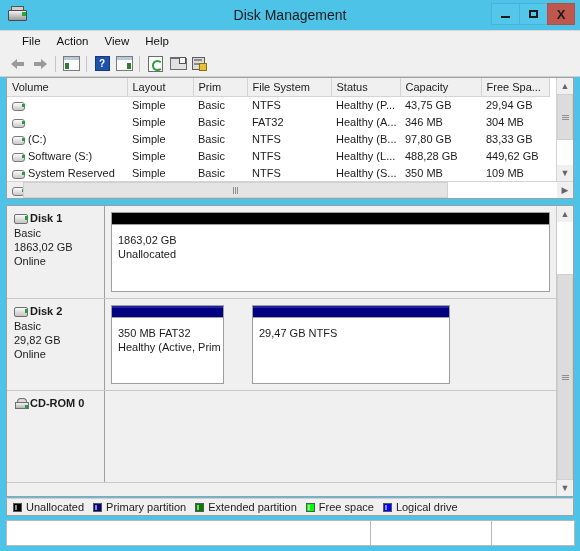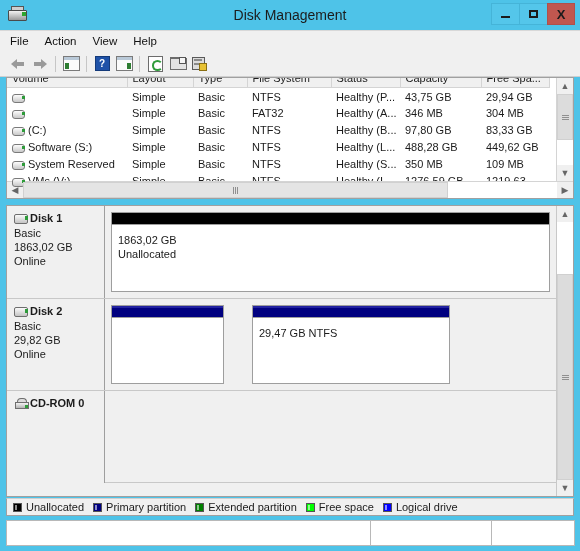"File" .menubar { padding-left: 2px -> 14px }
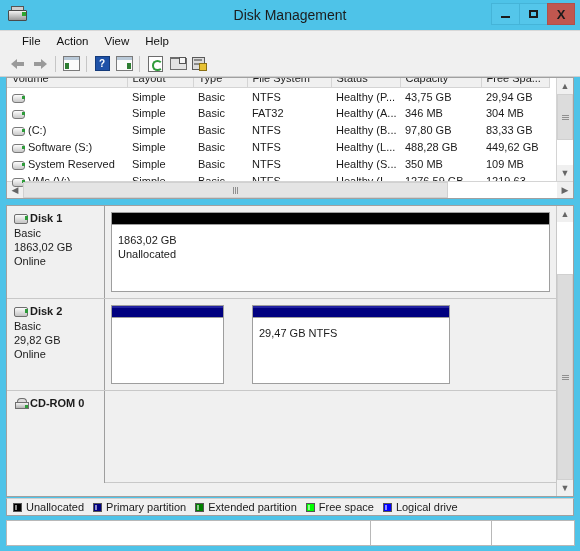"Volume" .lp-grid { justify-content: center -> none }
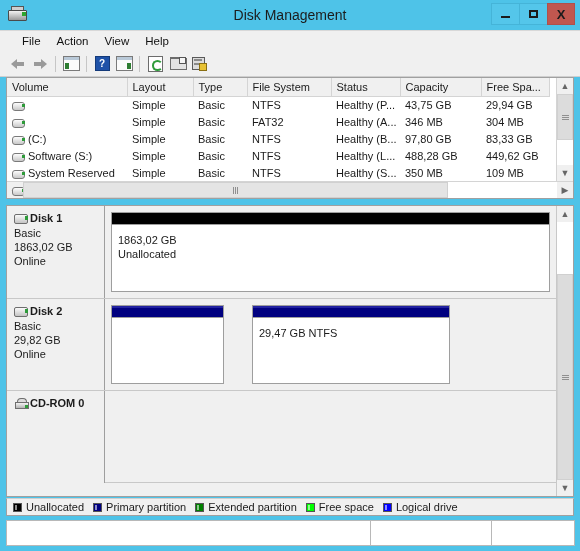"Type" th { text: Type -> Prim }
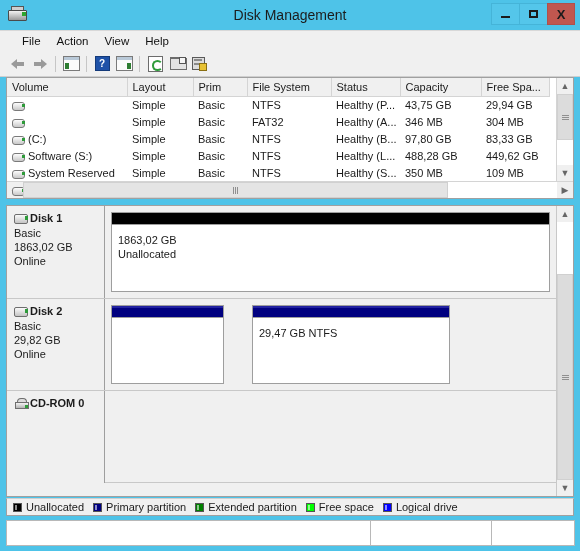"350 MB FAT32" div.part-text { html: none -> <div> <div>350 MB FAT32</div> <div>Healthy (Active, Prim</div> </div> }
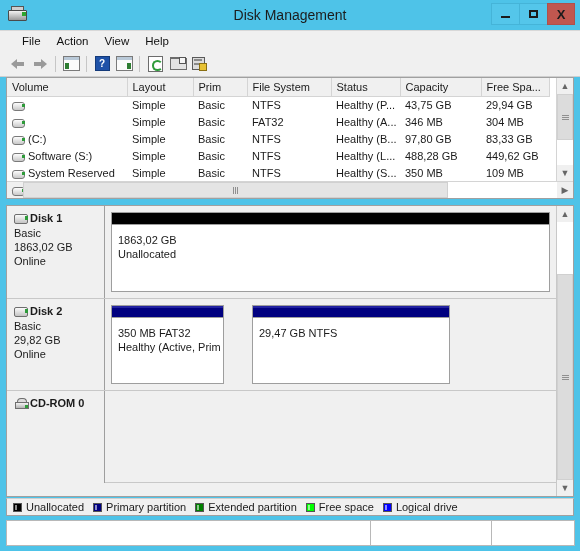"CD-ROM 0" div.disk-row { flex-direction: column -> none }
